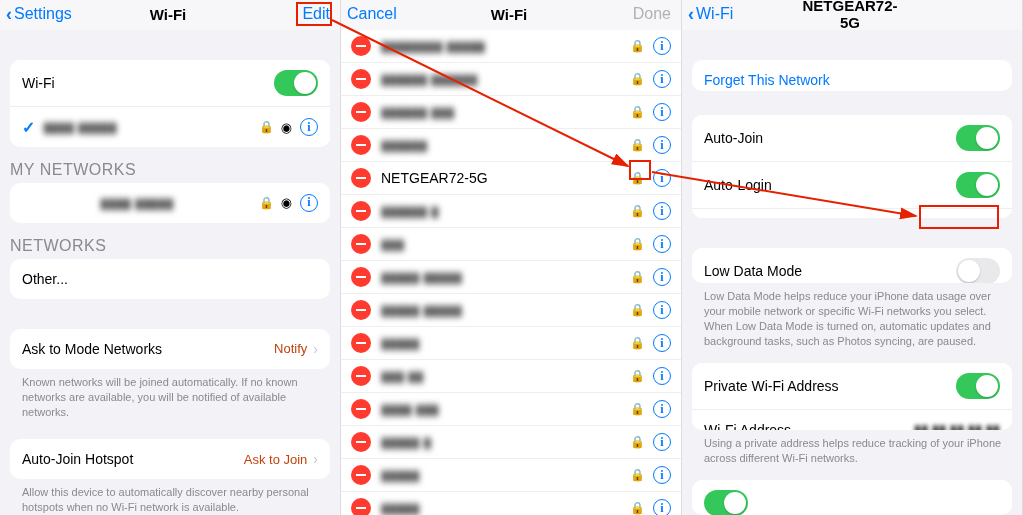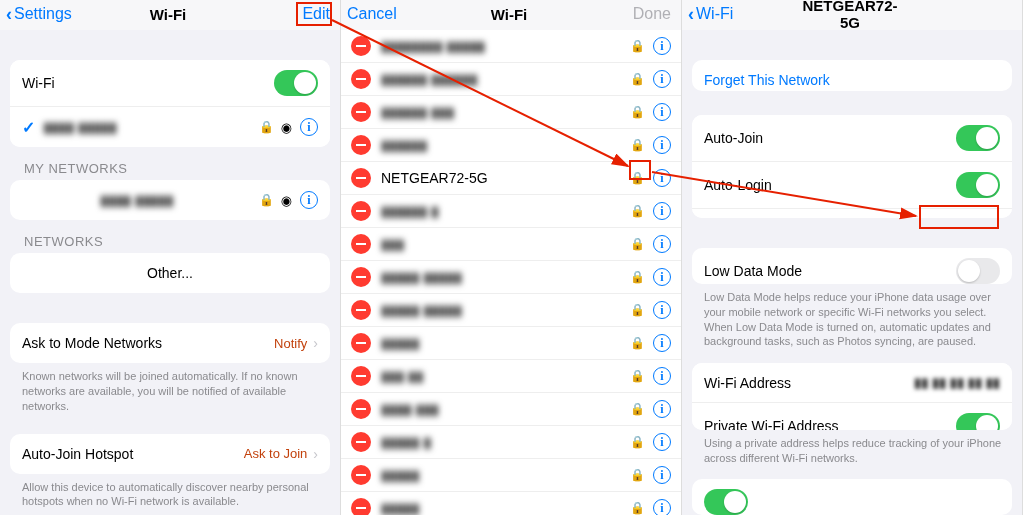"MY NETWORKS" .section-header { font-size: 13px -> 16px; padding: 14px 22px 4px 24px -> 14px 22px 4px 10px }
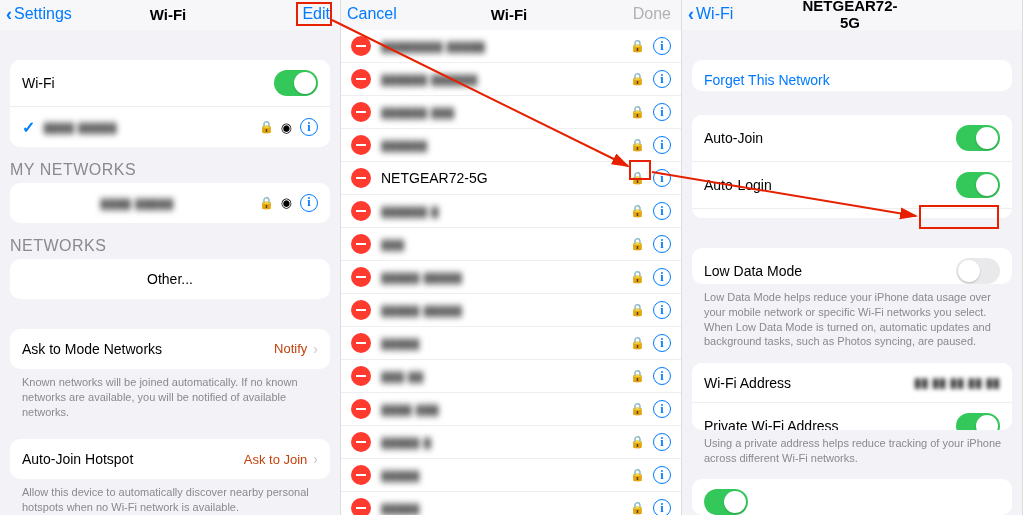"Other..." div.section { text-align: center -> none }
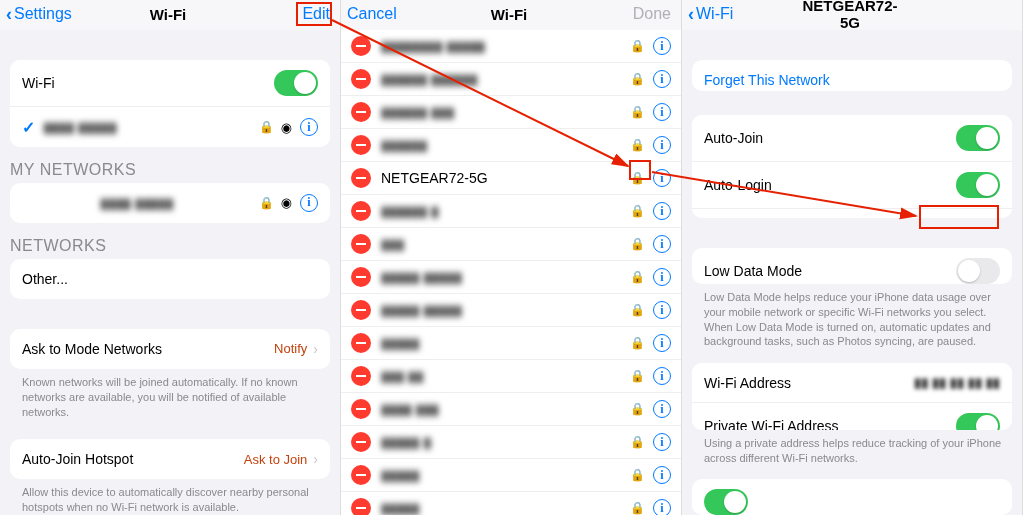"Wi-Fi Address" div.row { order: before "Private Wi-Fi Address" -> after "Private Wi-Fi Address" }
